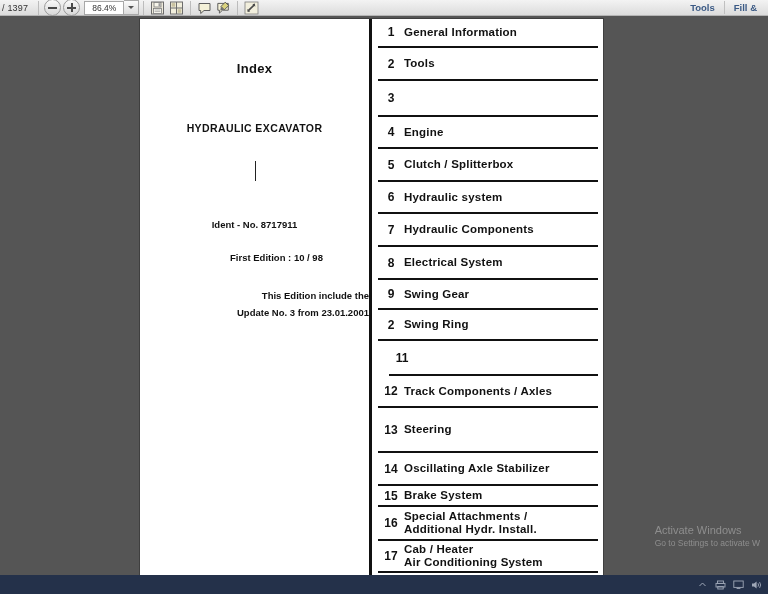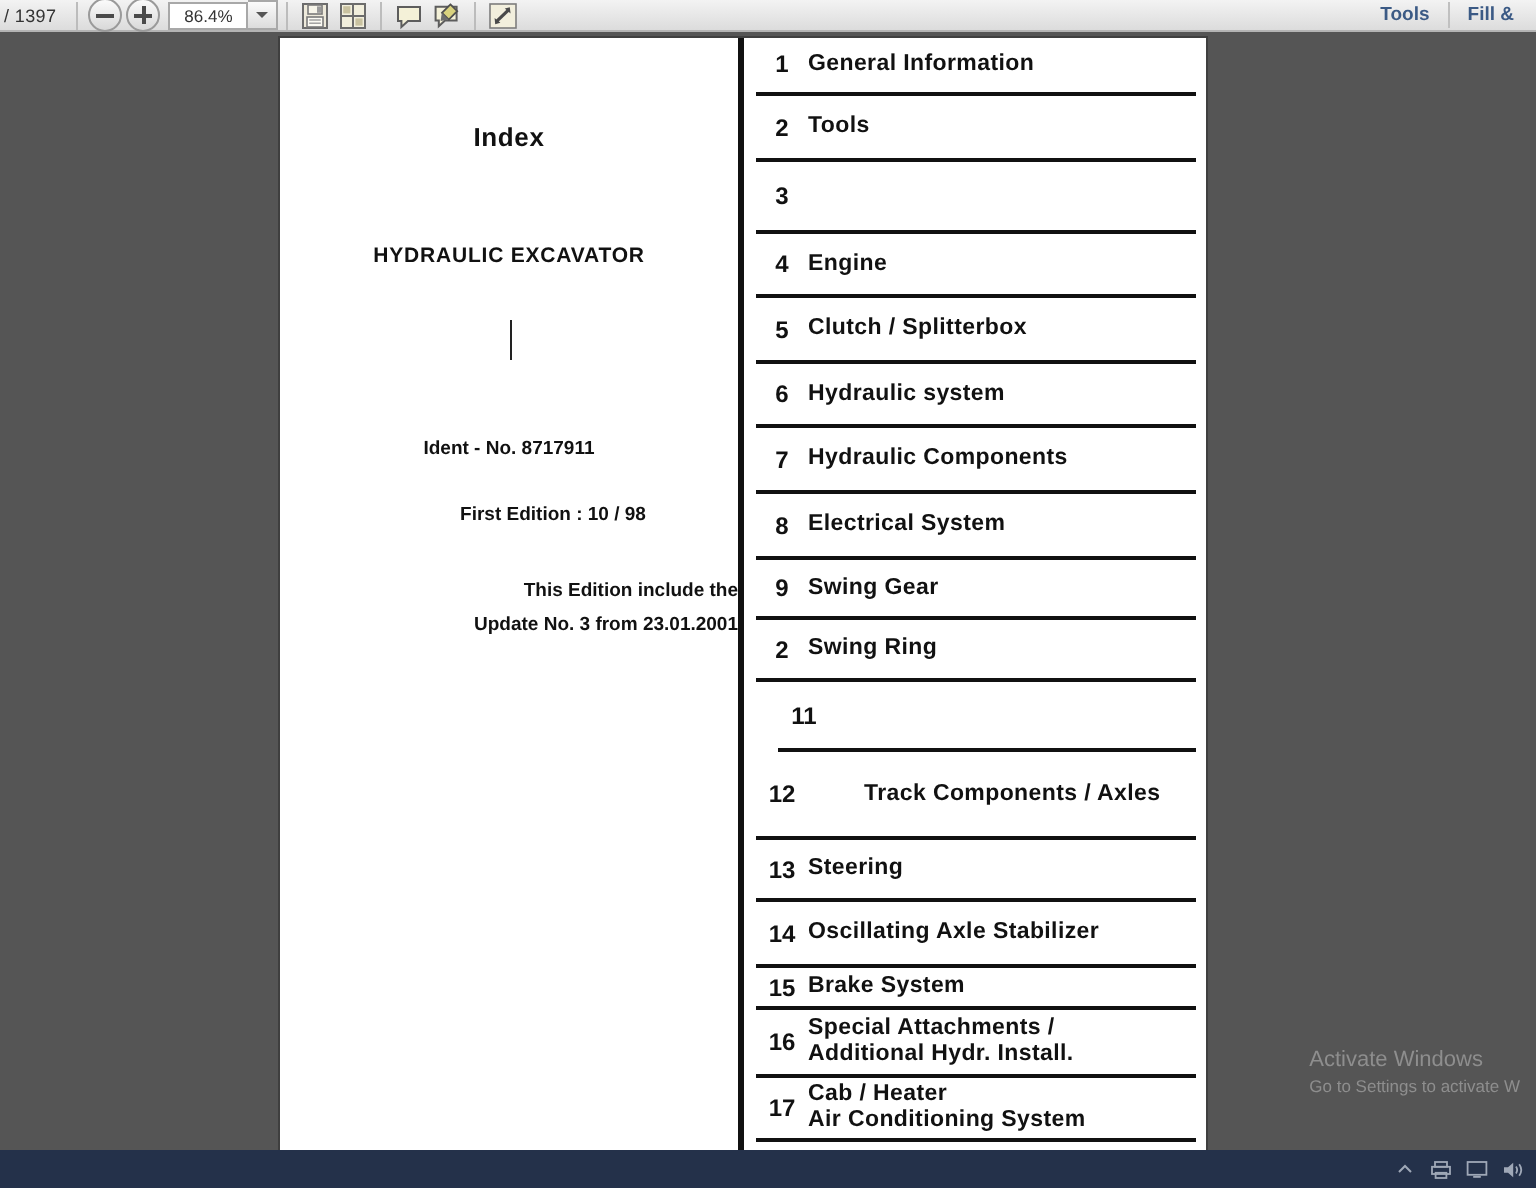"12" div.idx-row { gap: 28px -> none; height: 44px -> 32px }
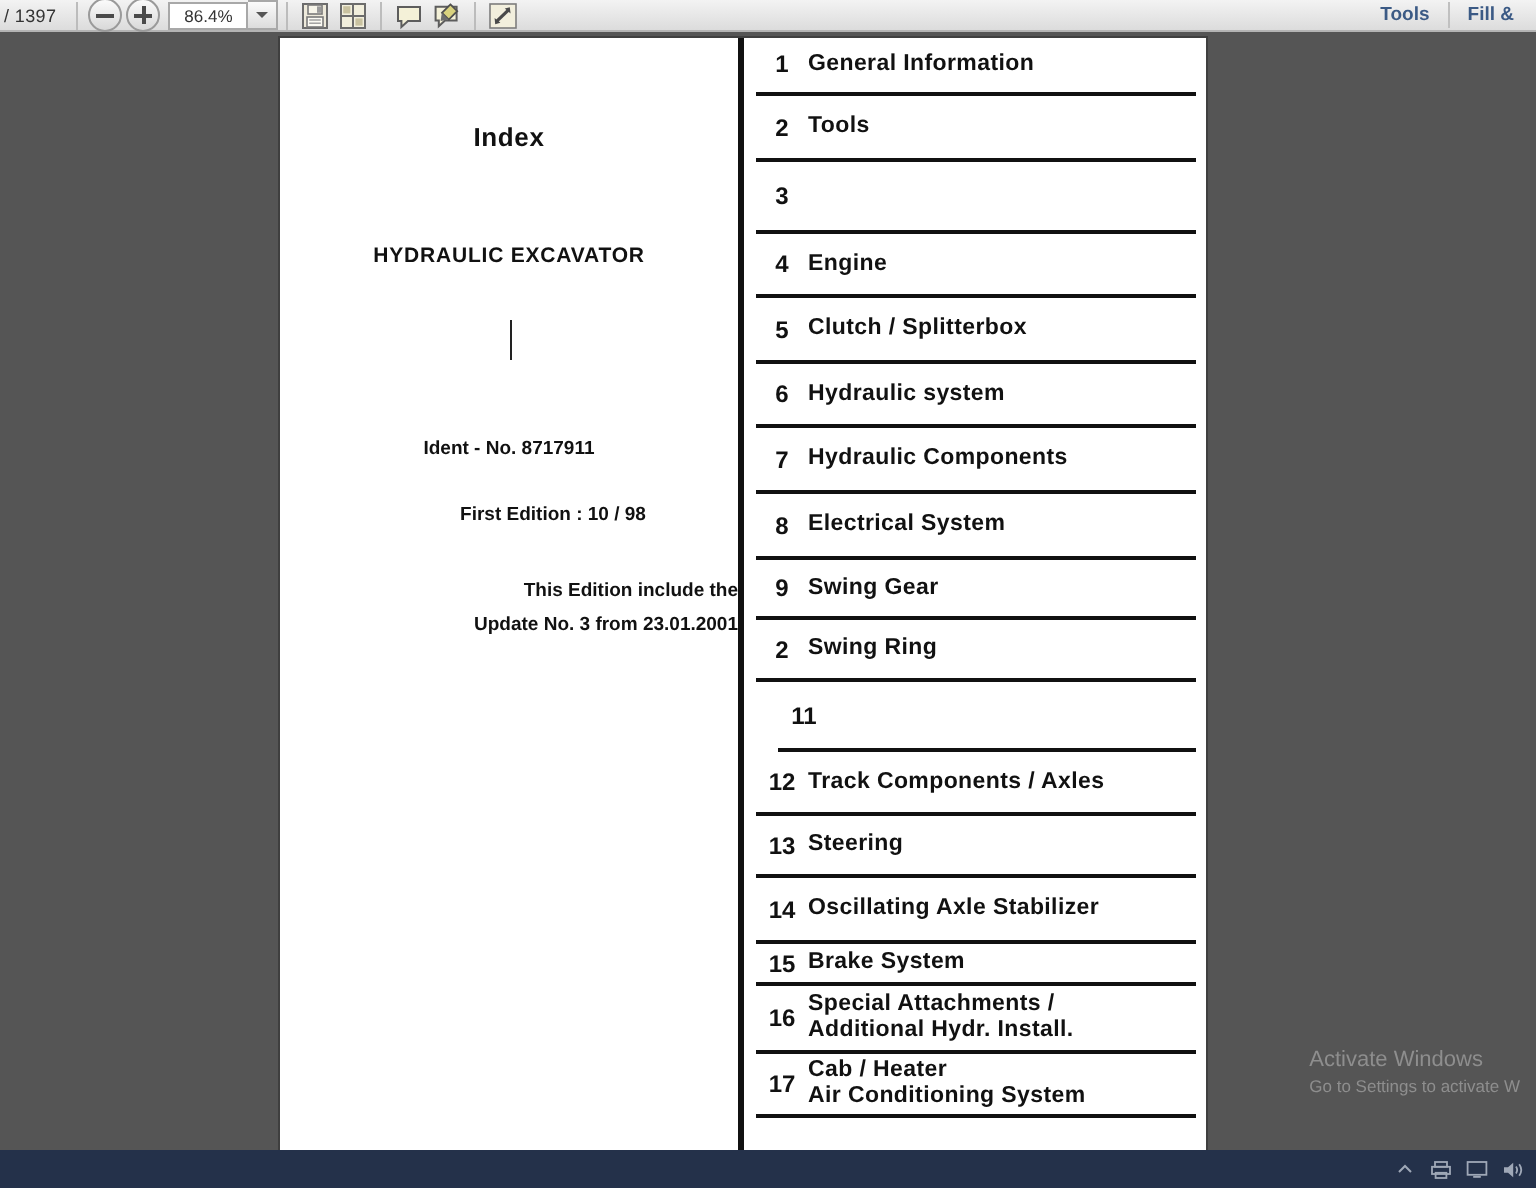"13" div.idx-row { height: 31px -> 45px }
